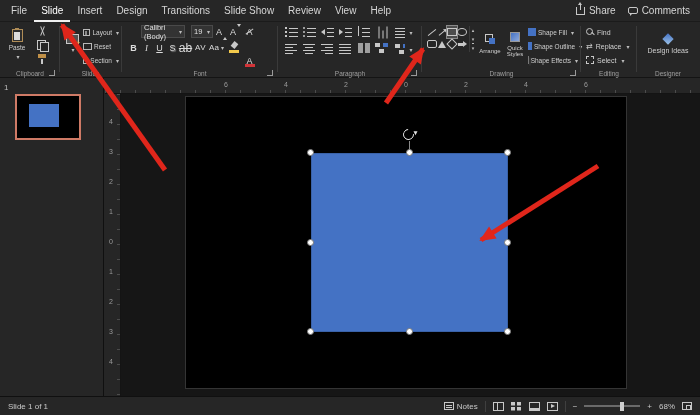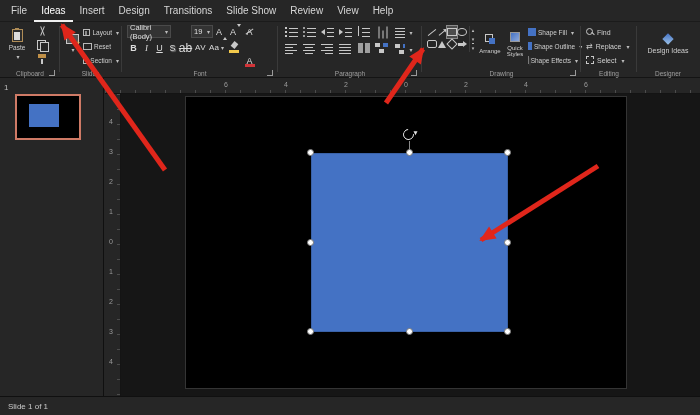"Ideas" div.tab { text: Ideas -> Slide }
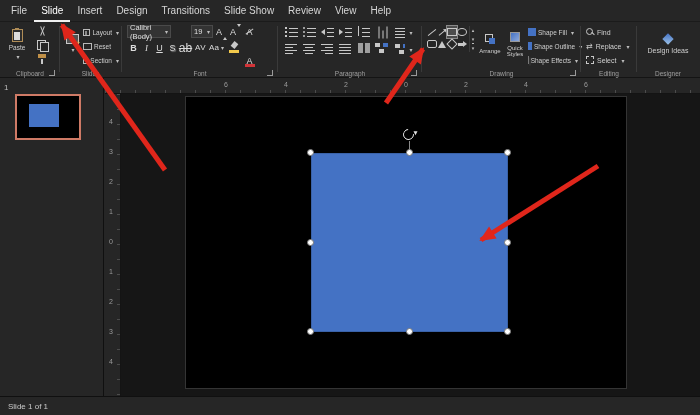"Share" div.tab-actions { html: none -> <div> <div> <span></span> <span>Share</span> </div> <div> <span></span> <span>Comments</span> </div> </div> }
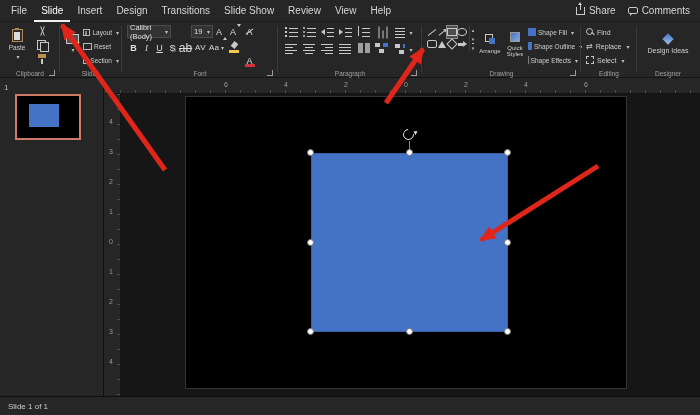"Calibri (Body)" div.combo { left: 2px -> 16px }
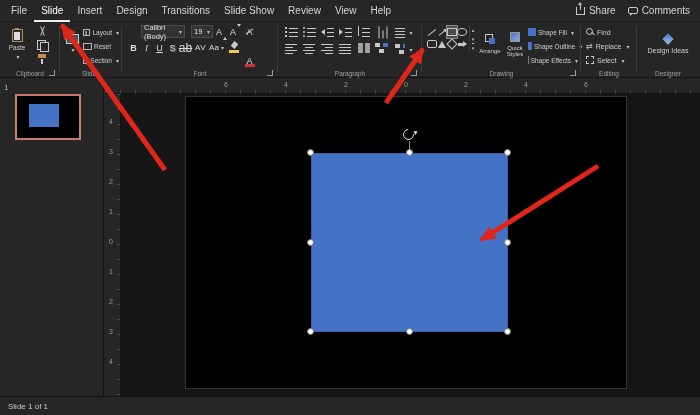"Notes" div.status-right { html: none -> <div> <div> <span></span> <span>Notes</span> </div> <span></span> <span></span> <span></span> <span></span> <span></span> <span></span> <span>−</span> <span> <span></span> </span> <span>+</span> <span>68%</span> <span></span> </div> }
